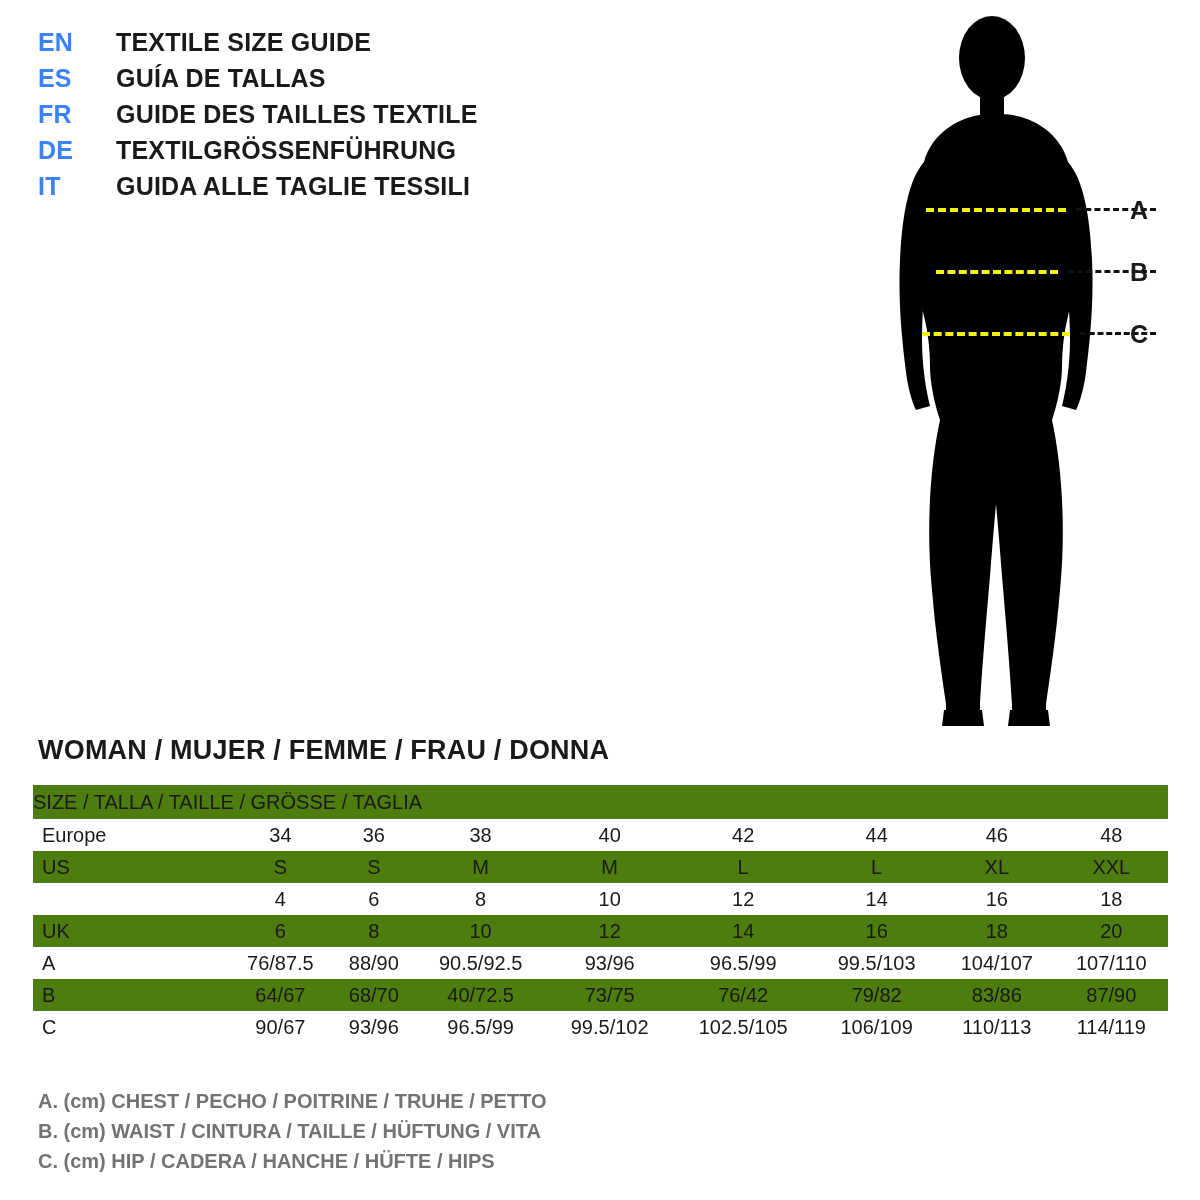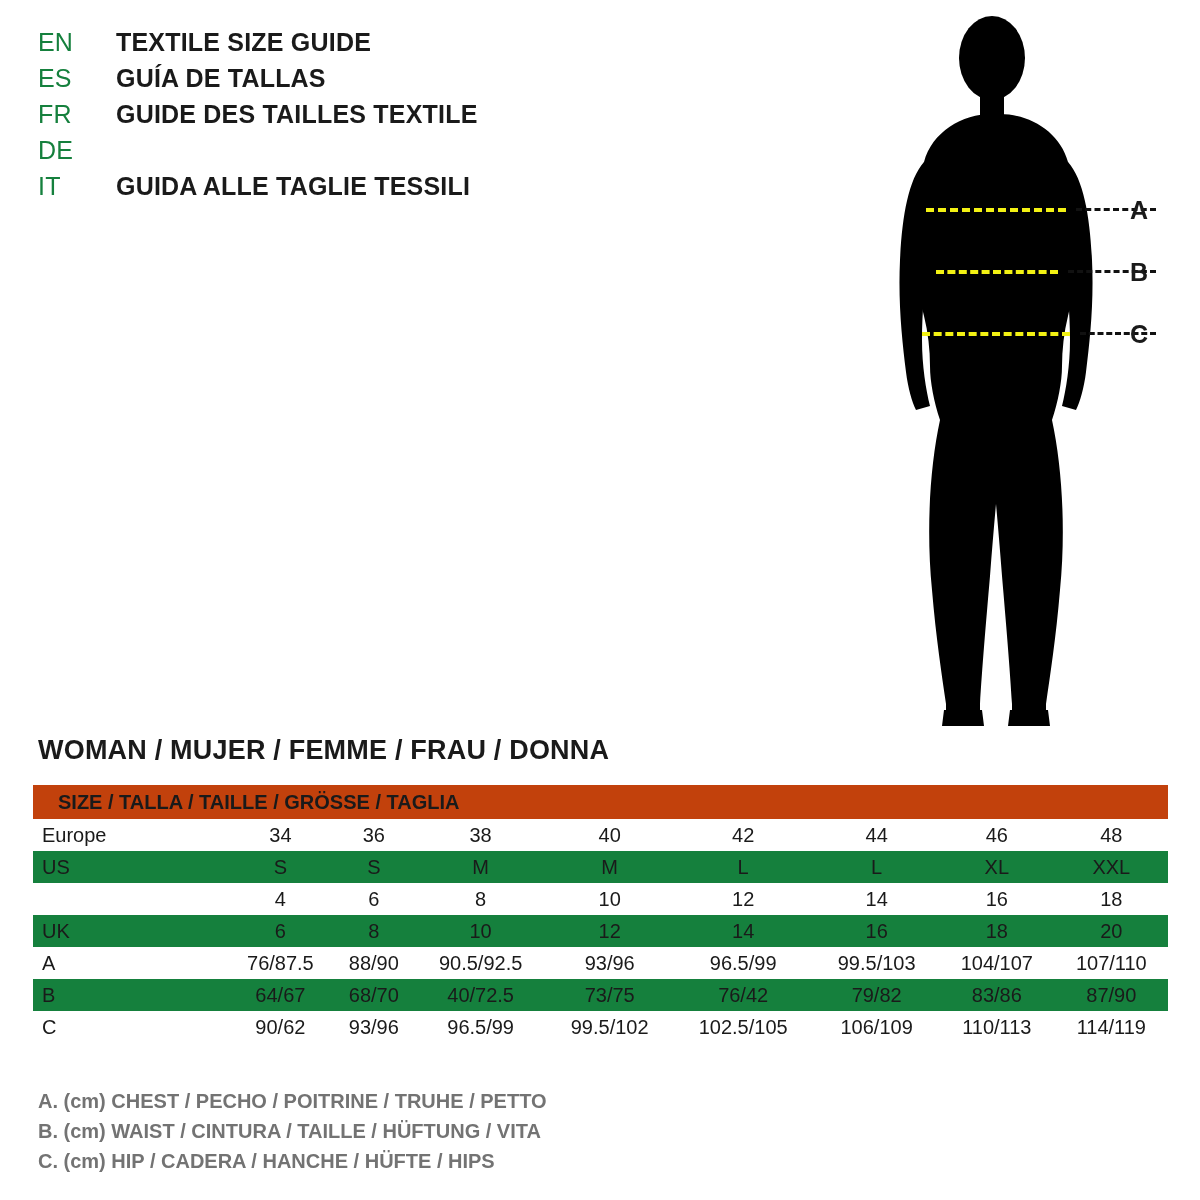"EN" .title-lang { color: #15803d -> #3b82f6; font-weight: normal -> bold }
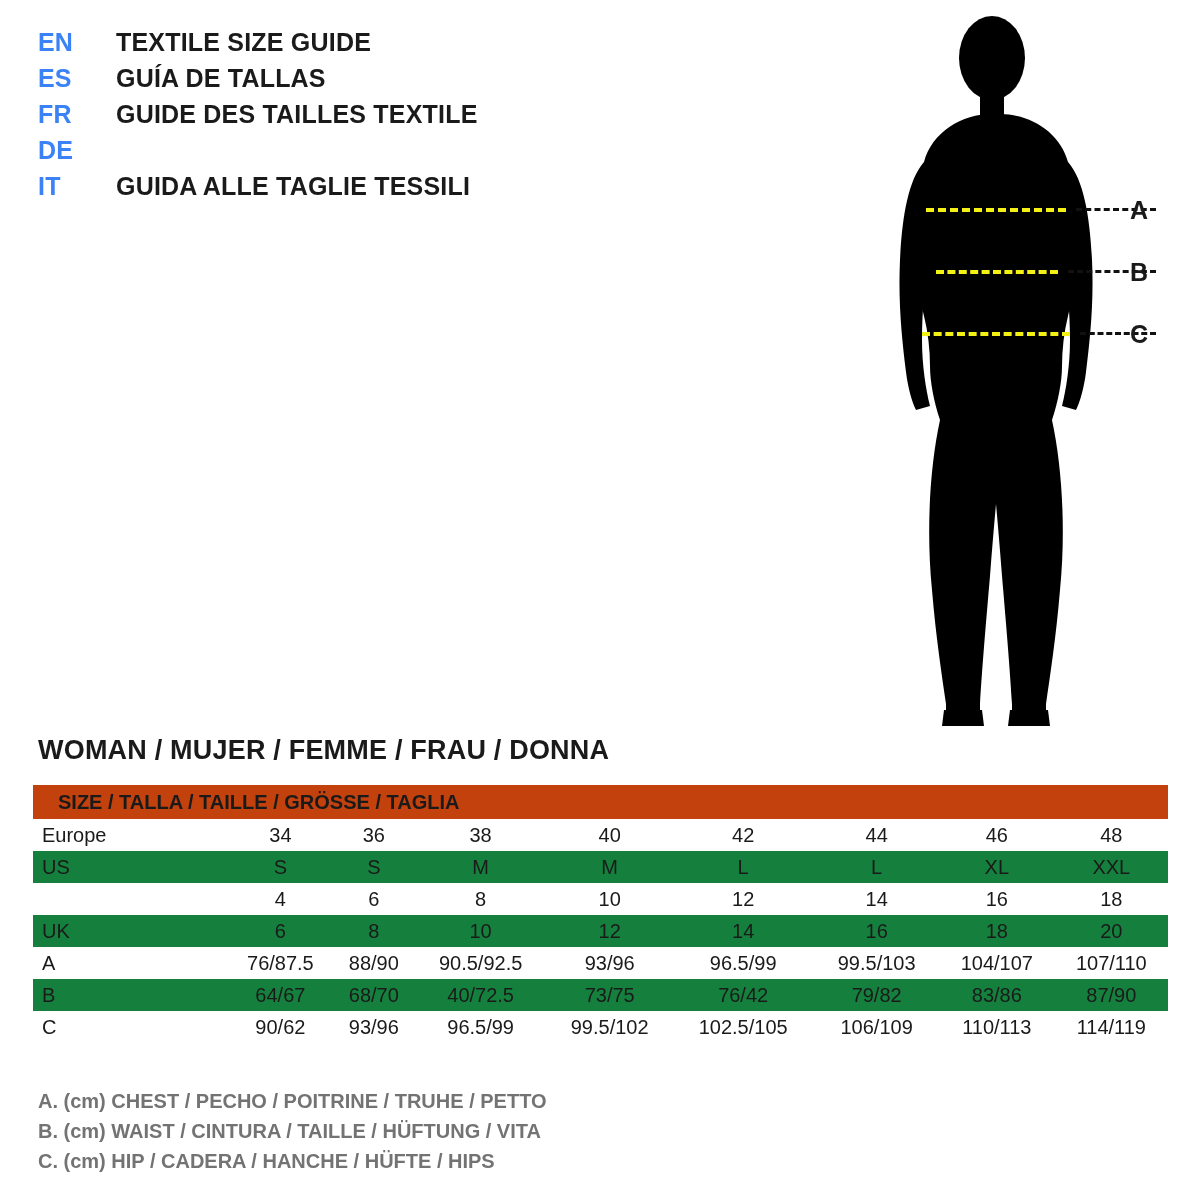"TEXTILGRÖSSENFÜHRUNG" span.title-text { html: none -> <span>TEXTILGRÖSSENFÜHRUNG</span> }
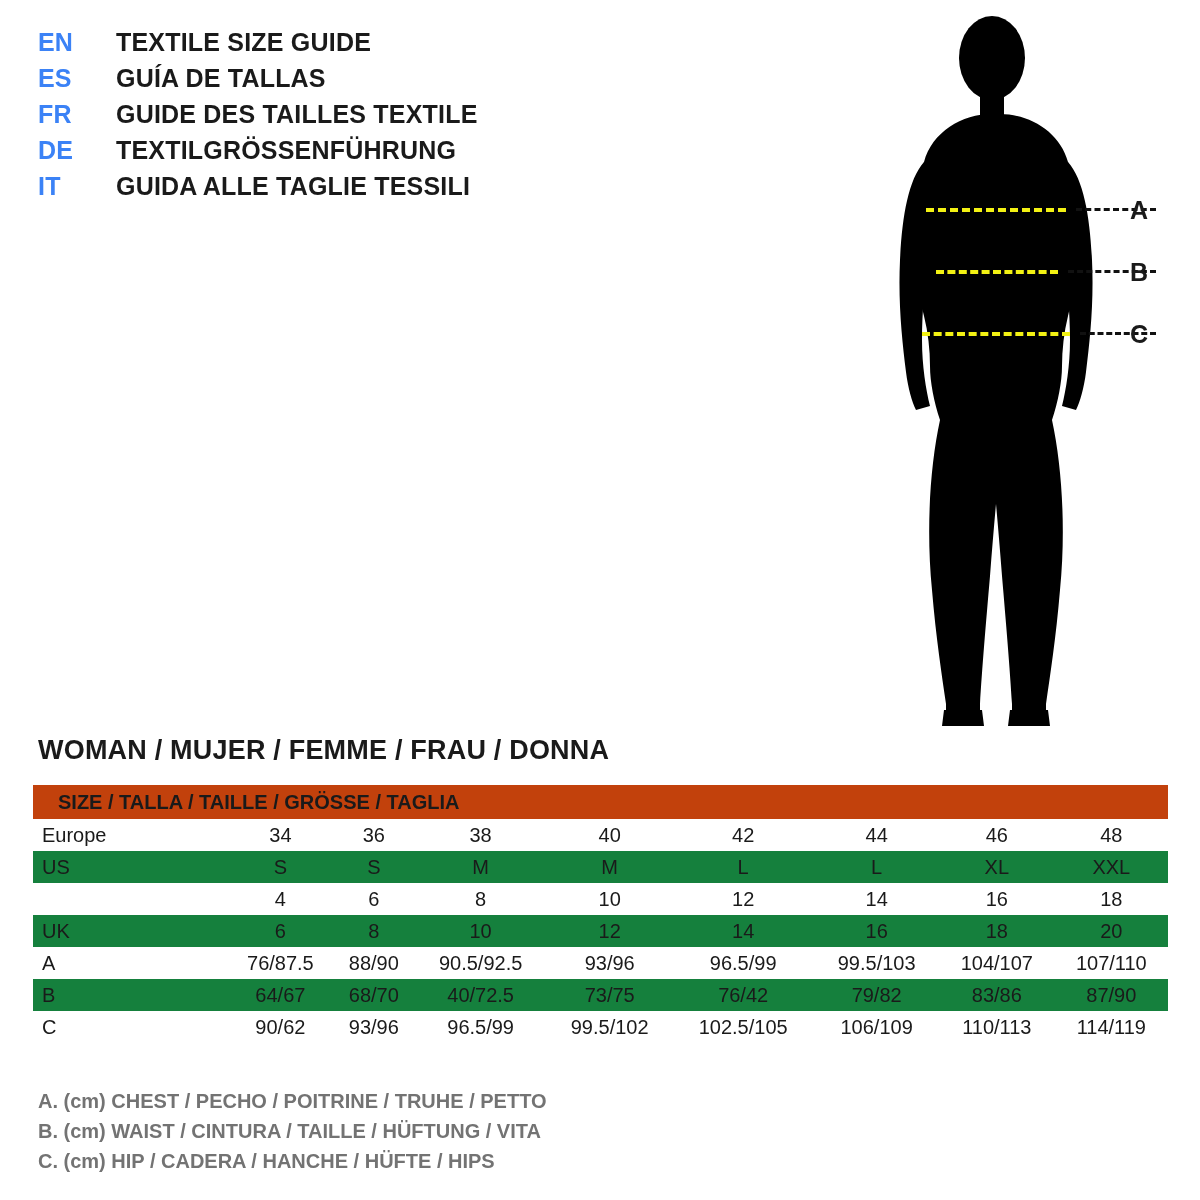"SIZE / TALLA / TAILLE" .row-header-band td { background: #c2410c -> #4d7c0f; font-weight: bold -> normal; padding-left: 25px -> none }
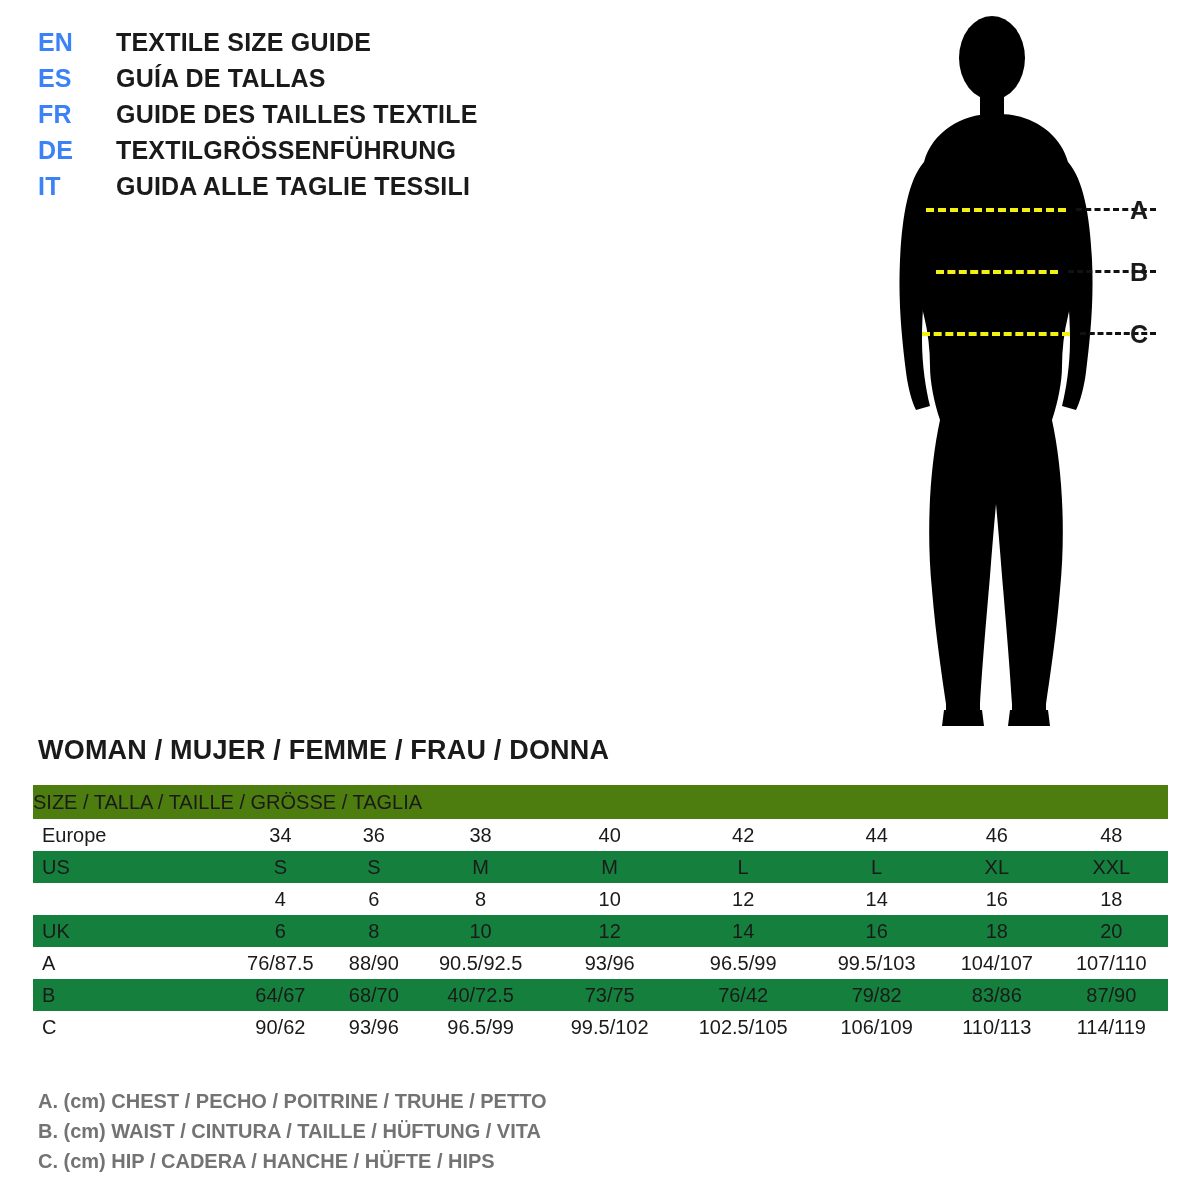"US" .row-shade td { background: #15803d -> #4d7c0f }
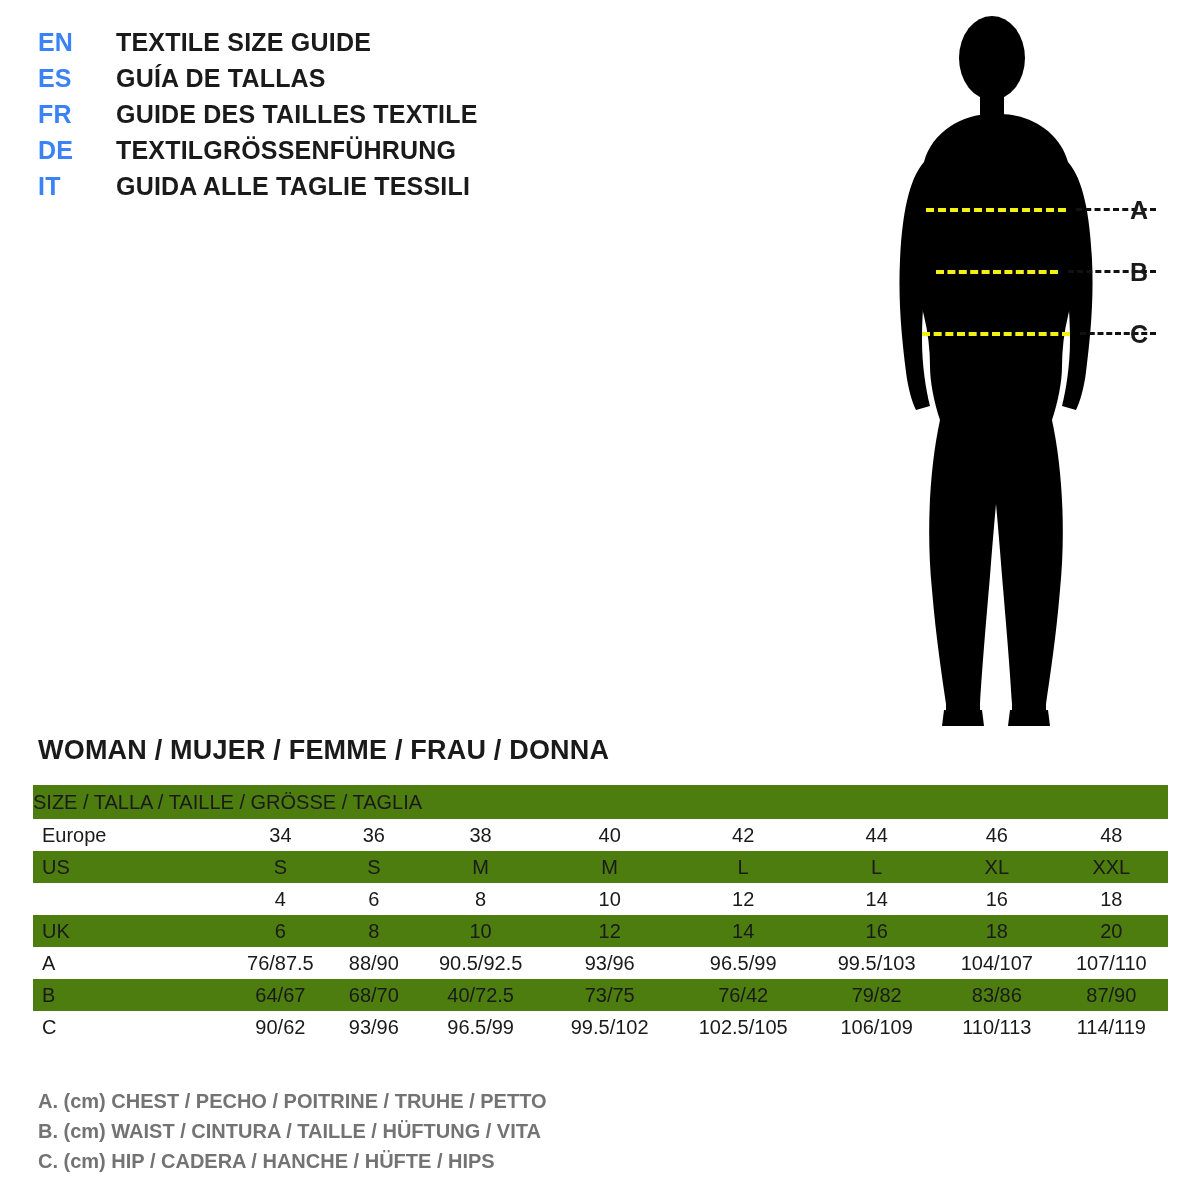"90/62" td { text: 90/62 -> 90/67 }
